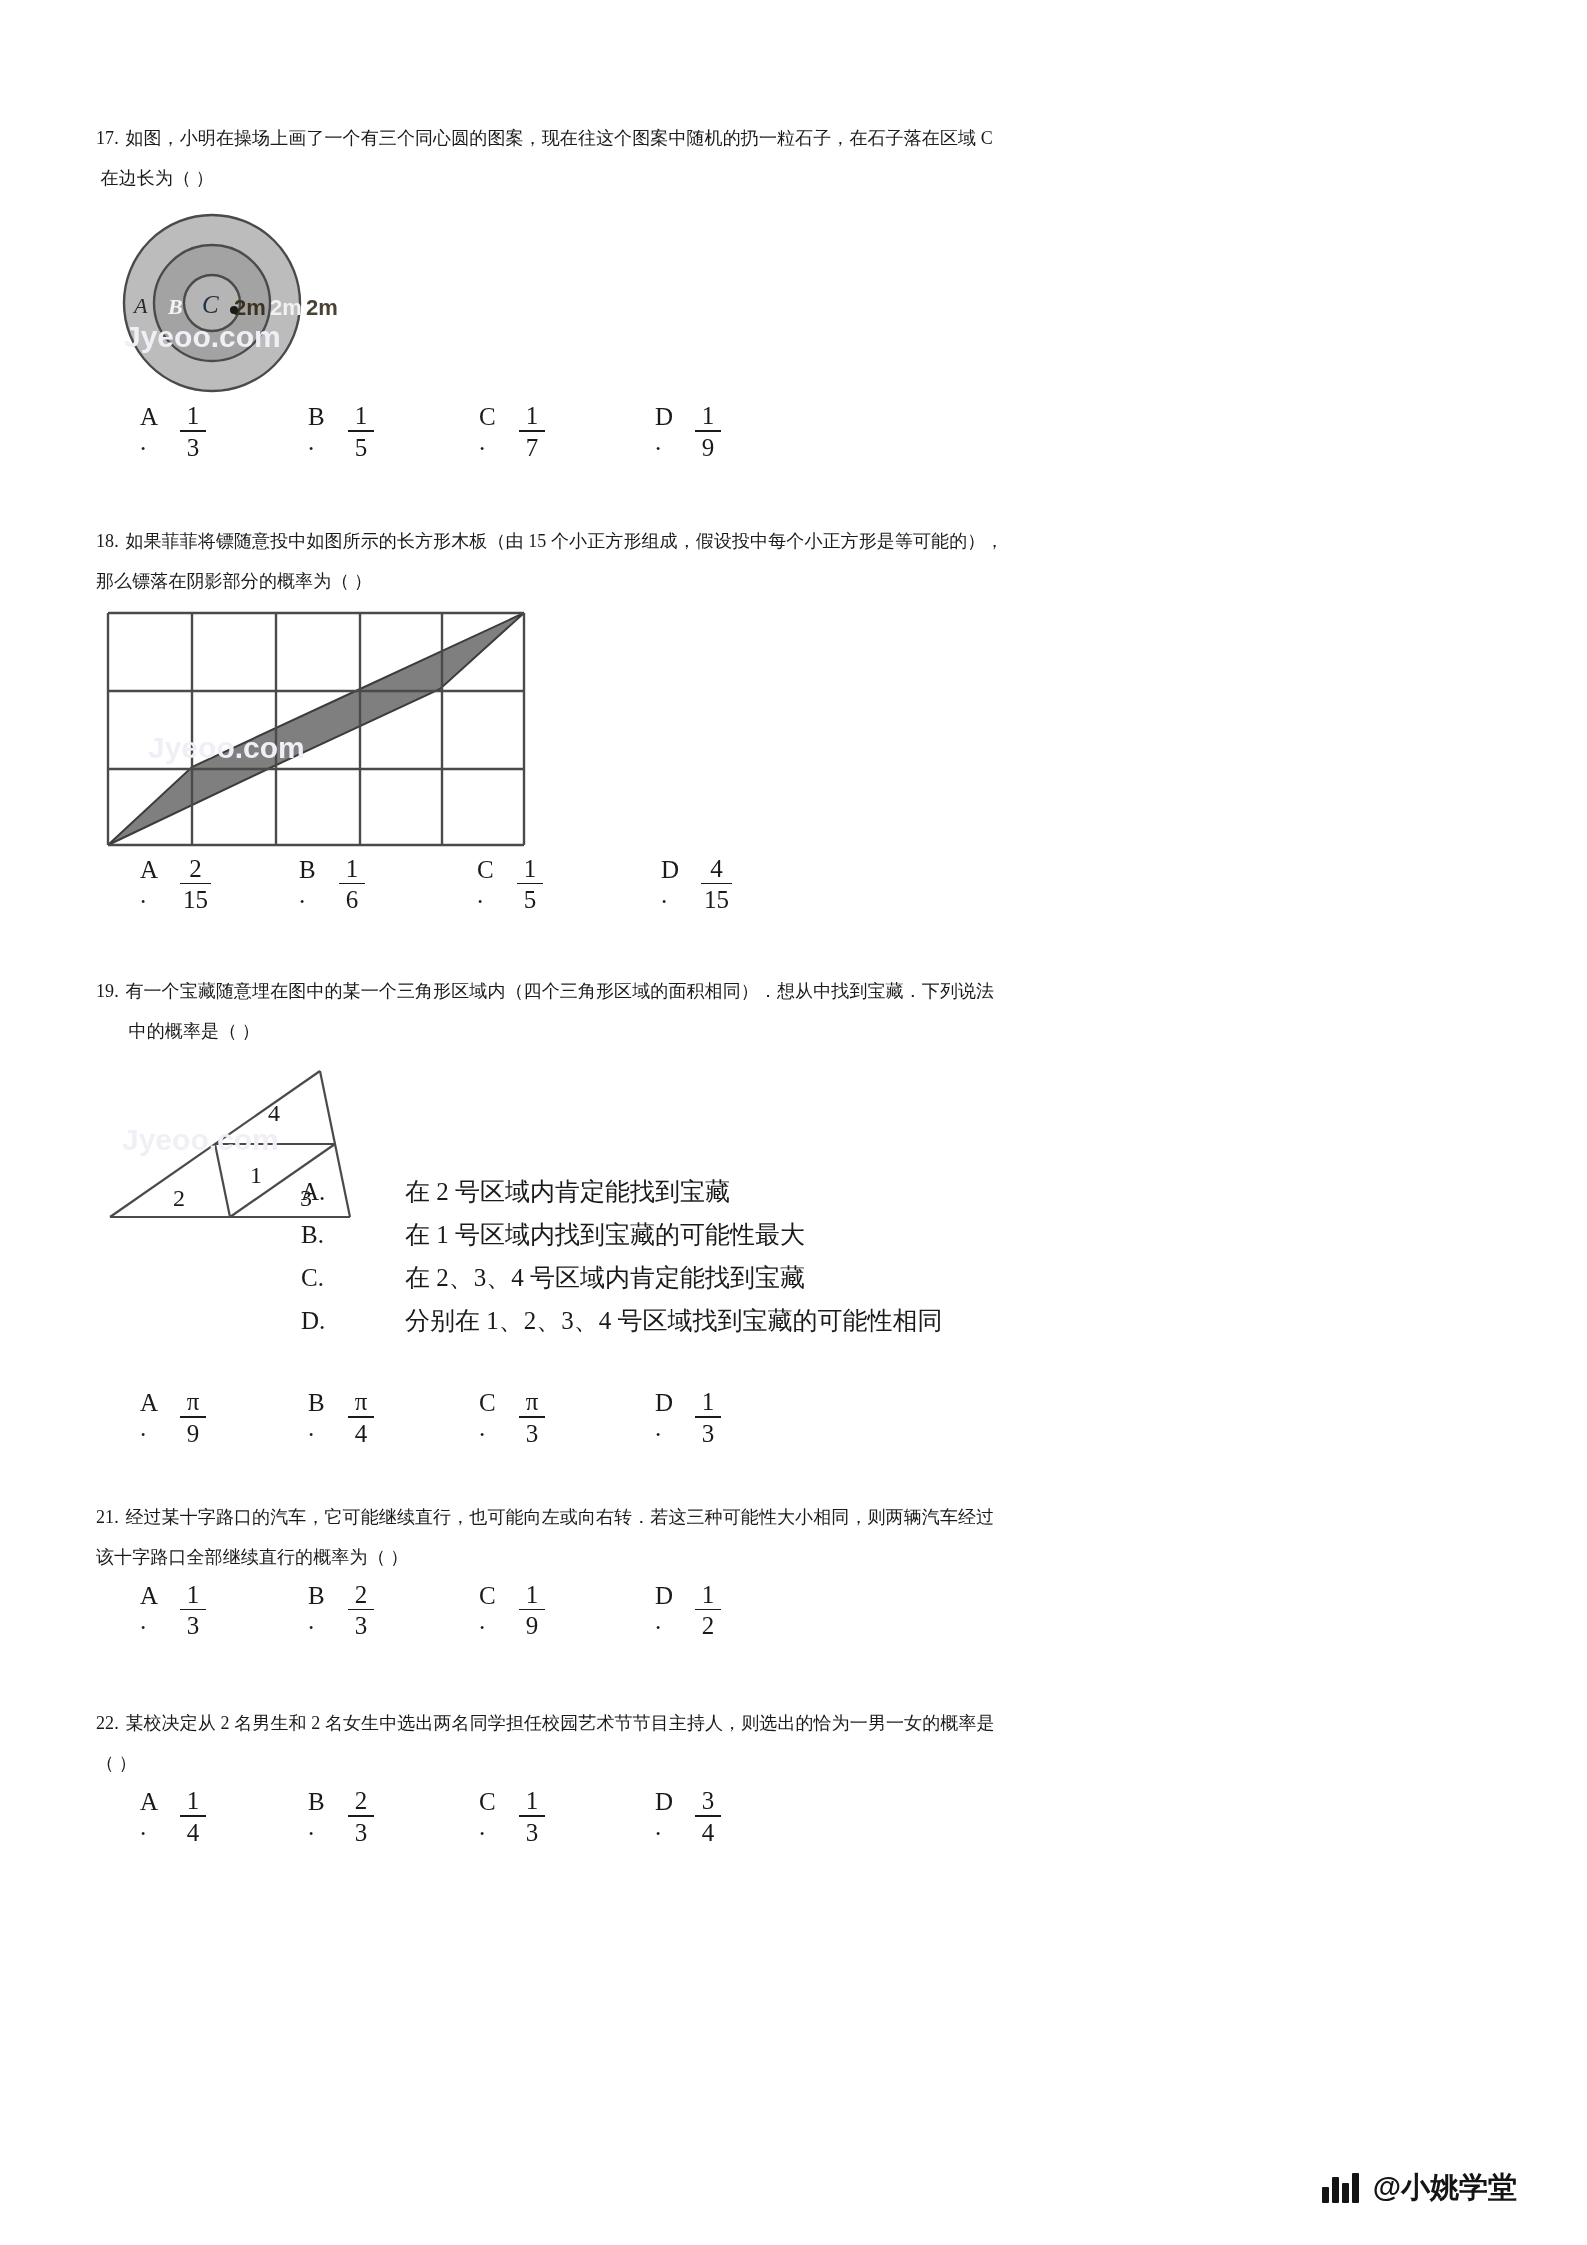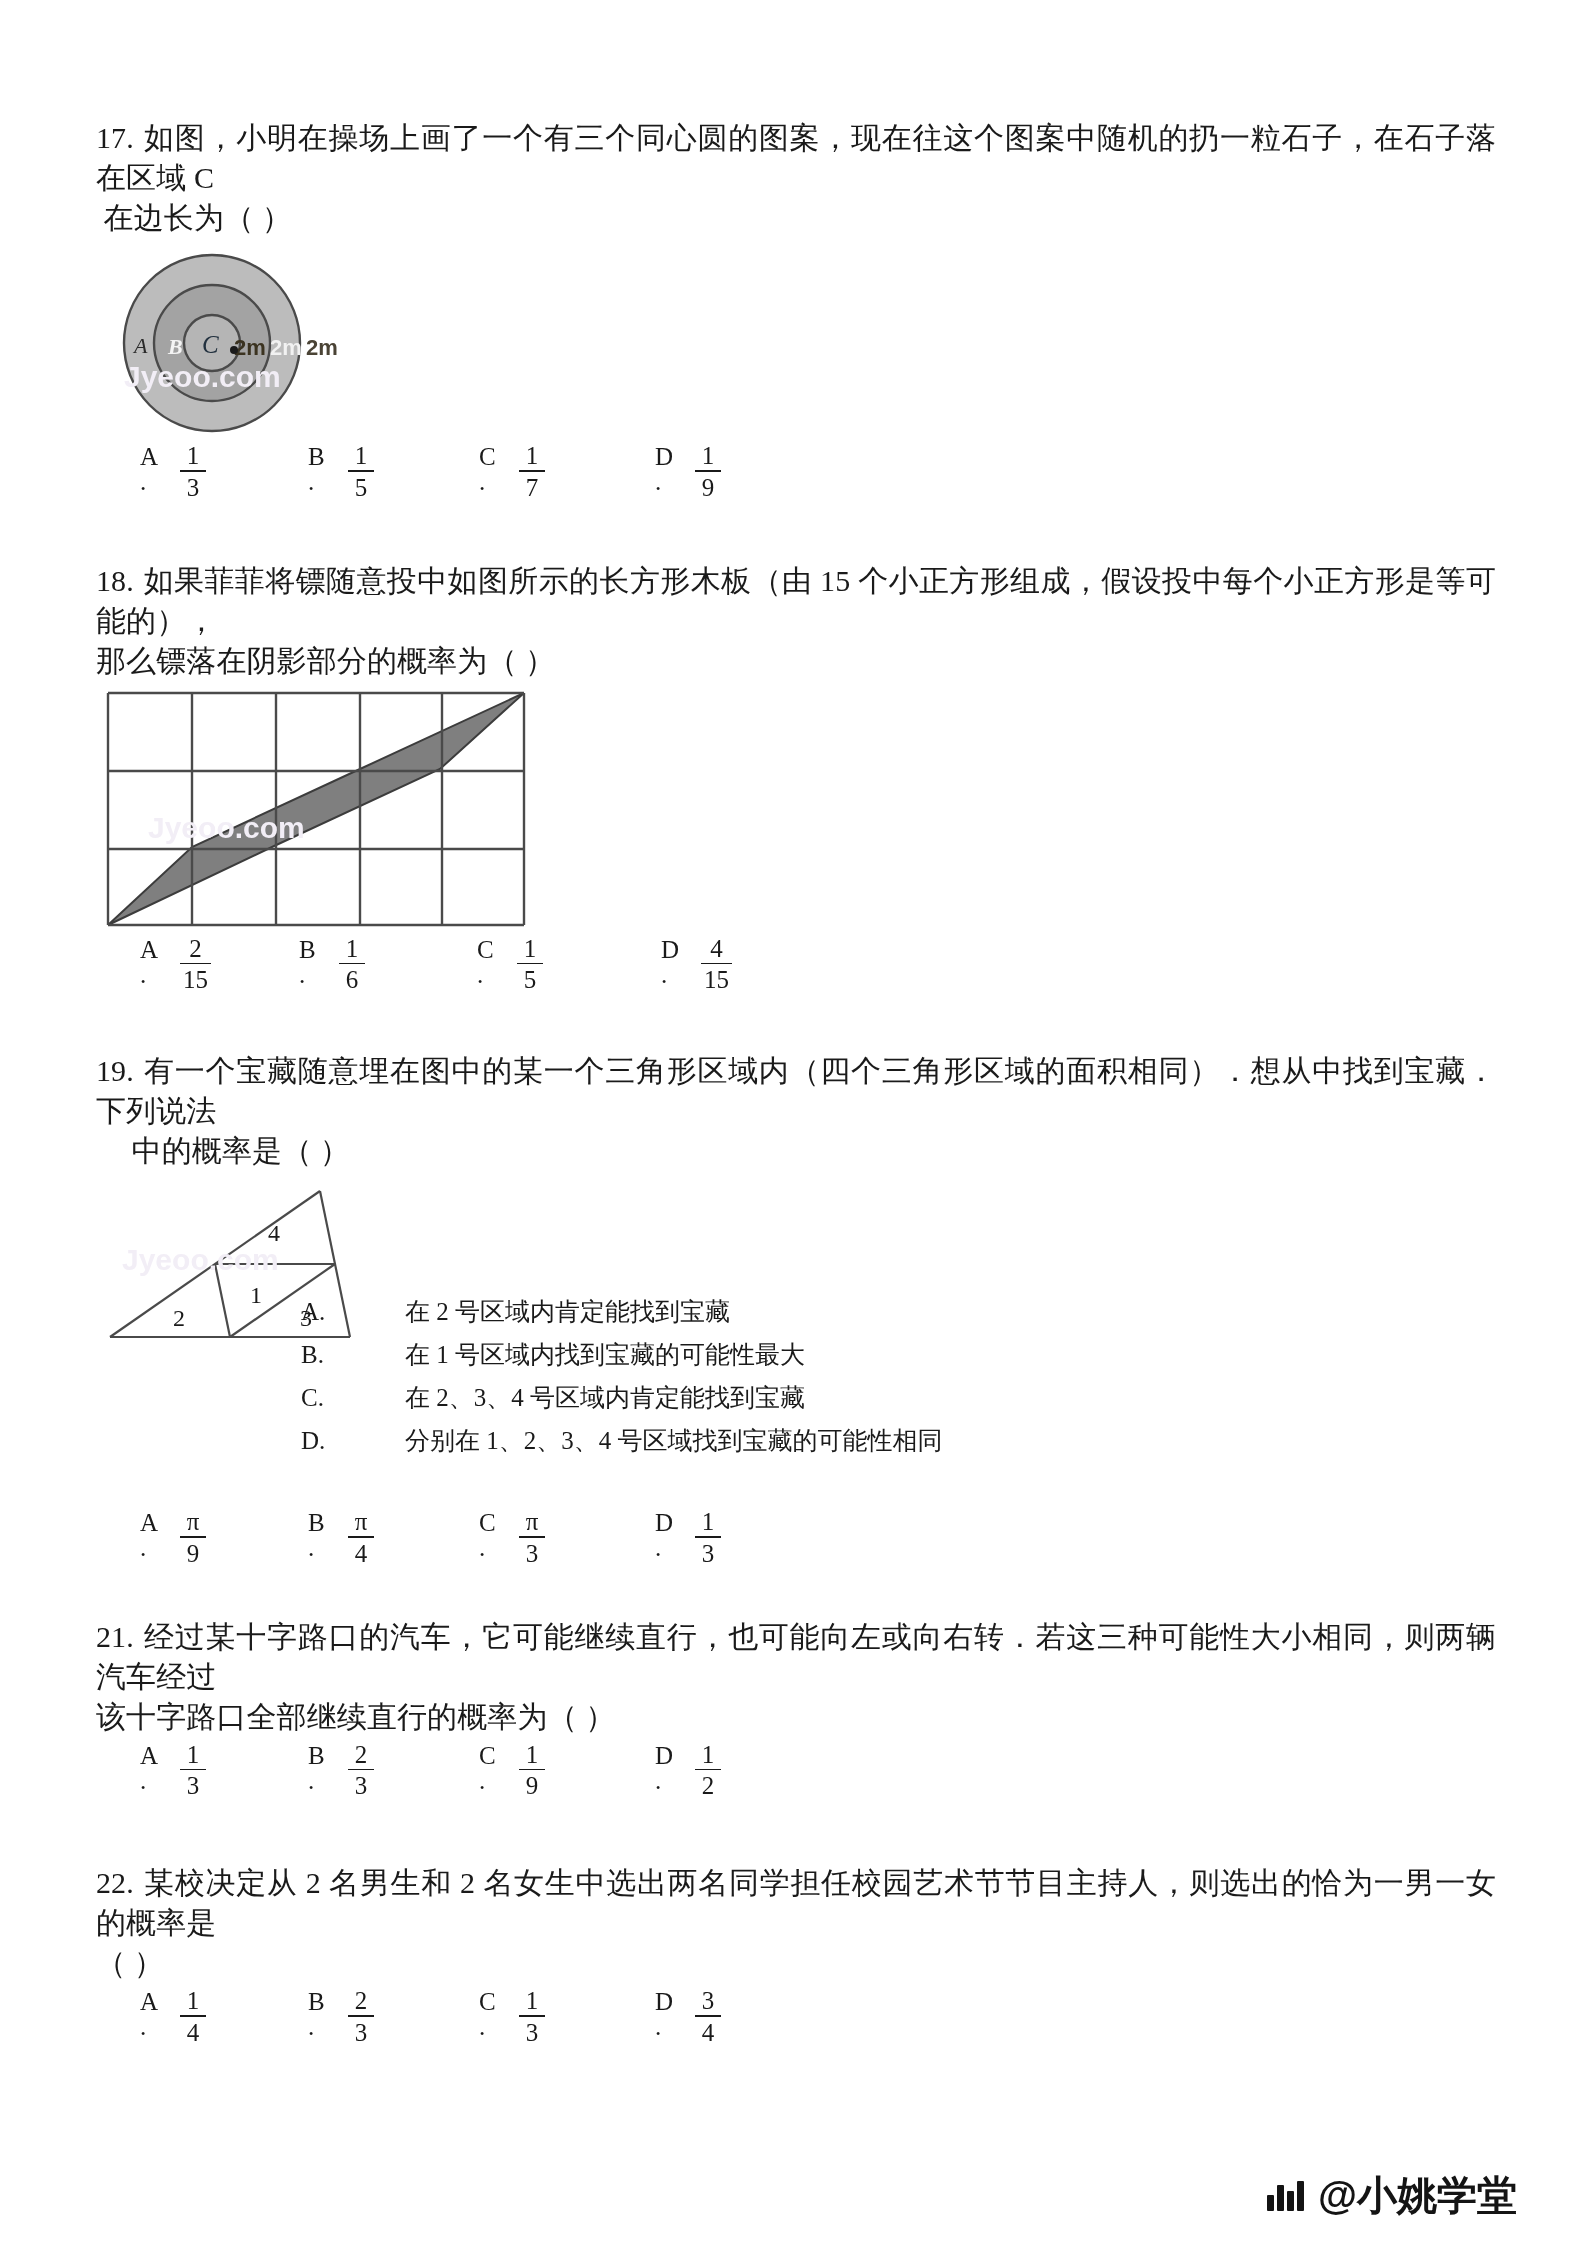"17." .q-text { font-size: 30px -> 18px }
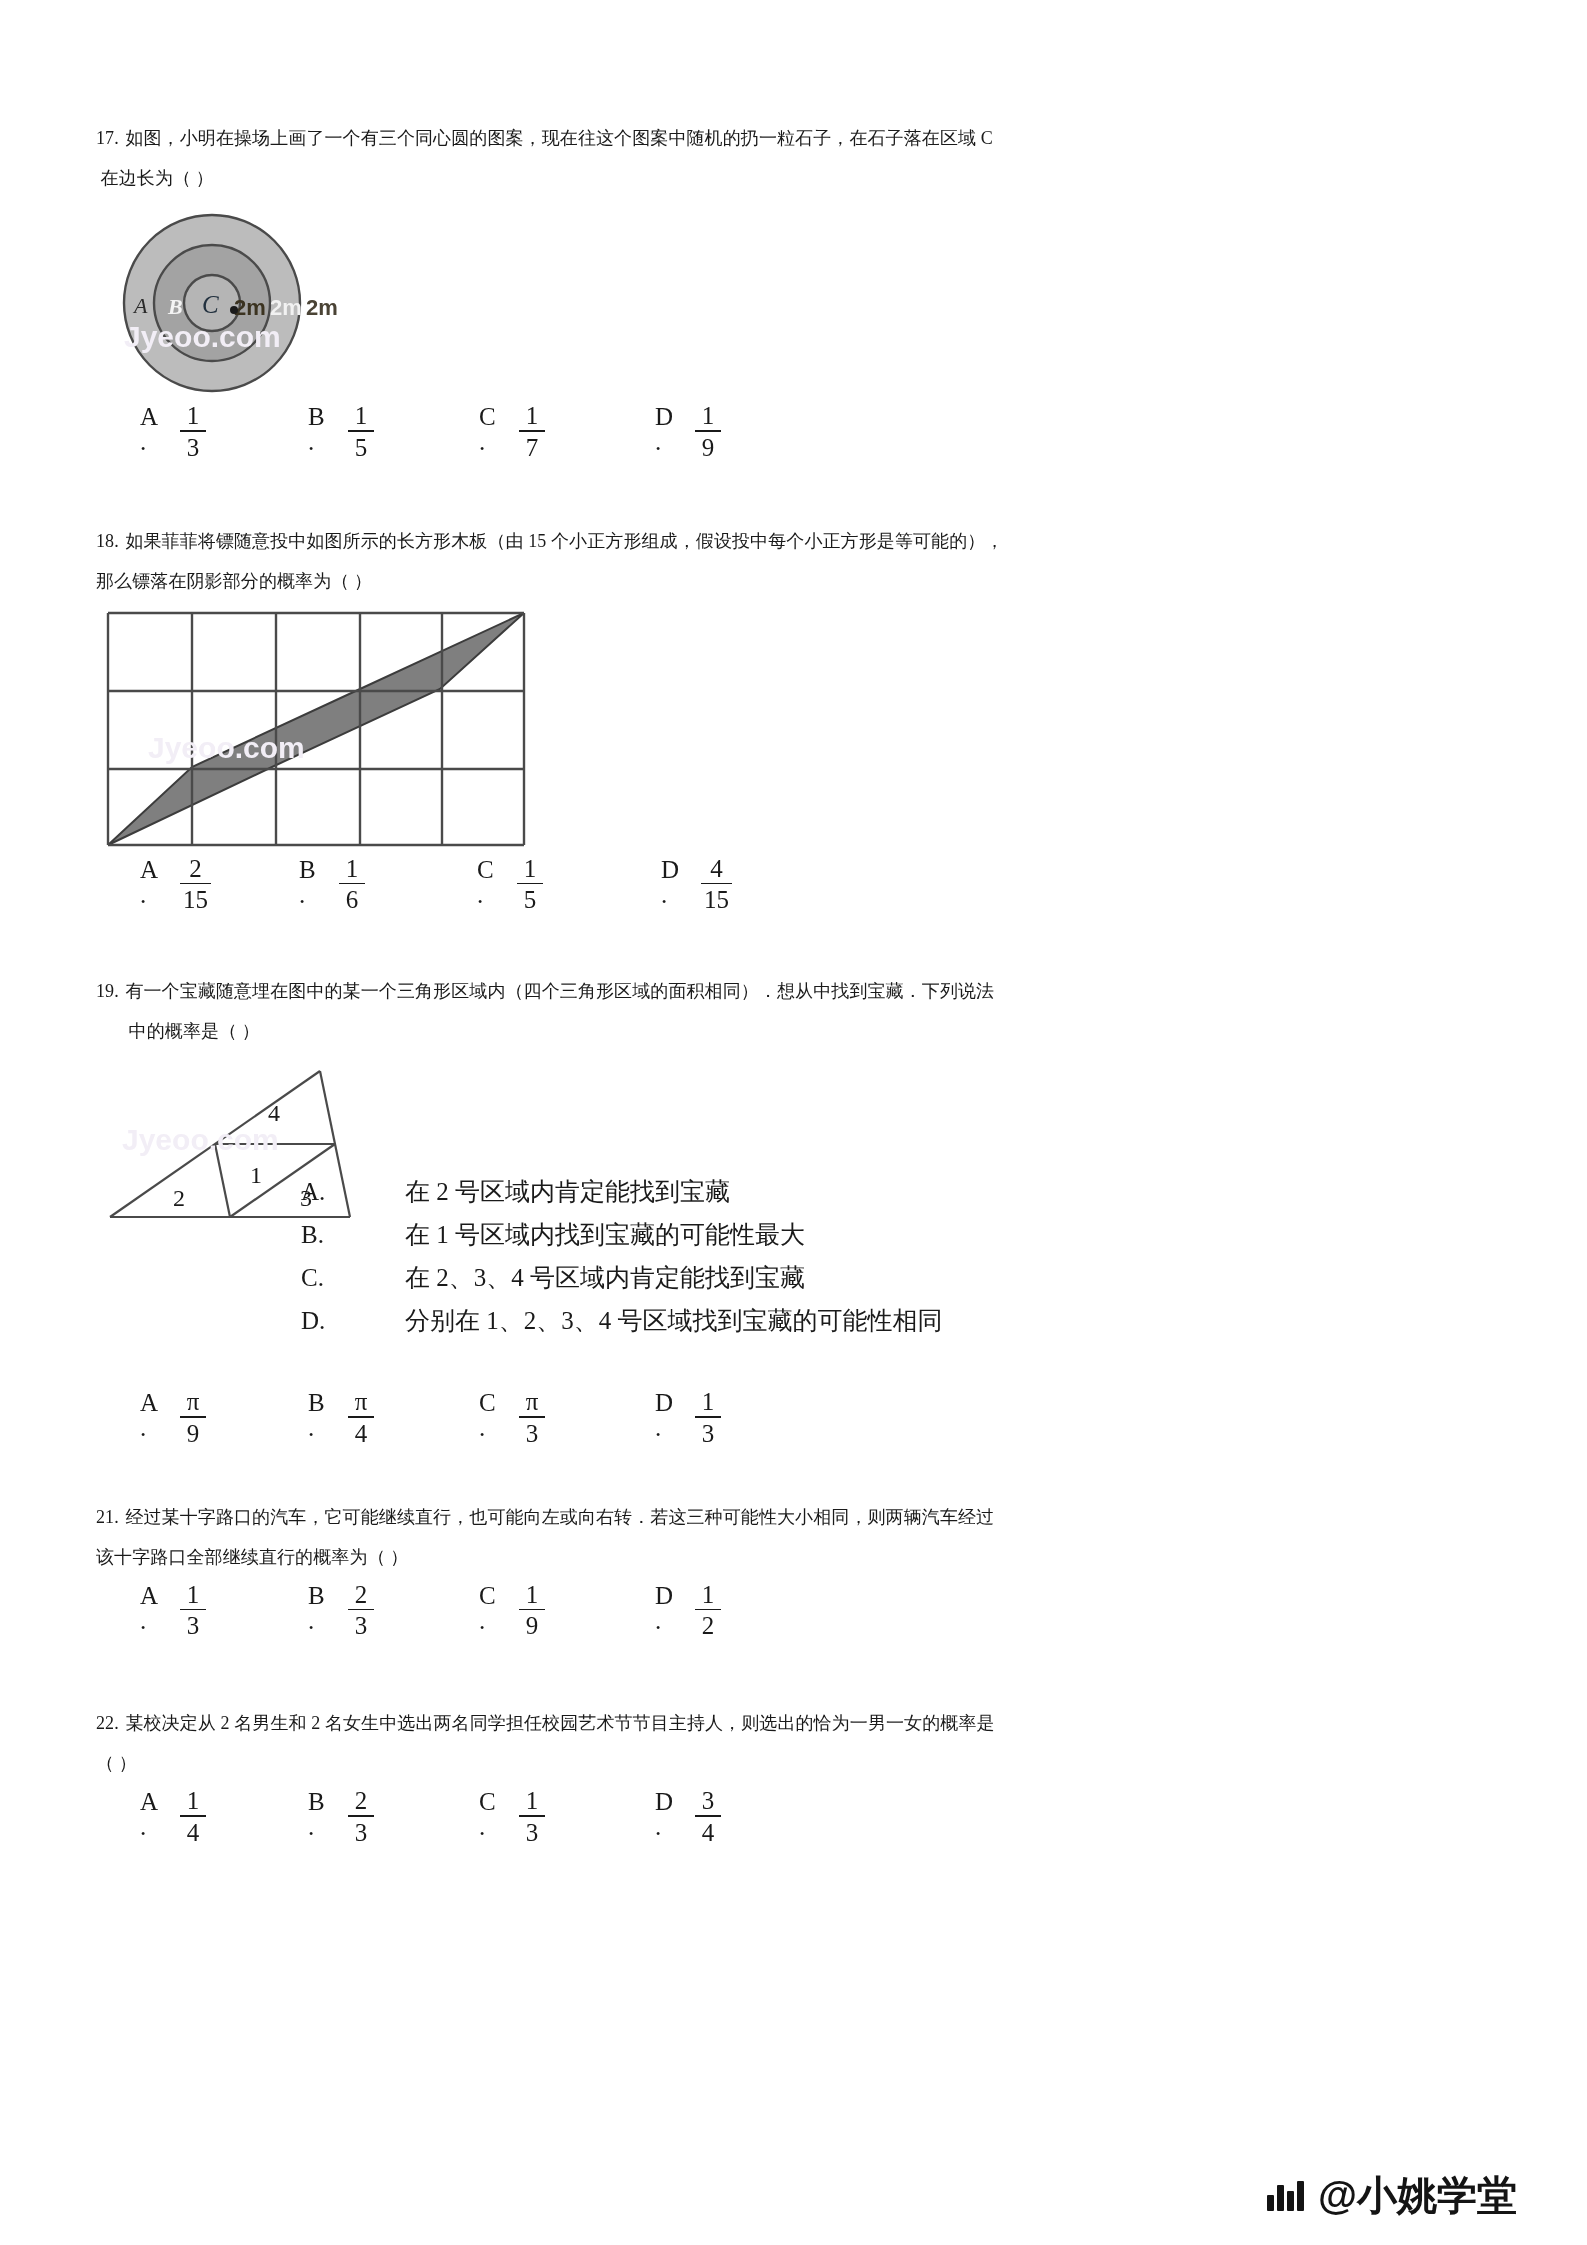"@小姚学堂" .wm-text { font-size: 40px -> 29px }
